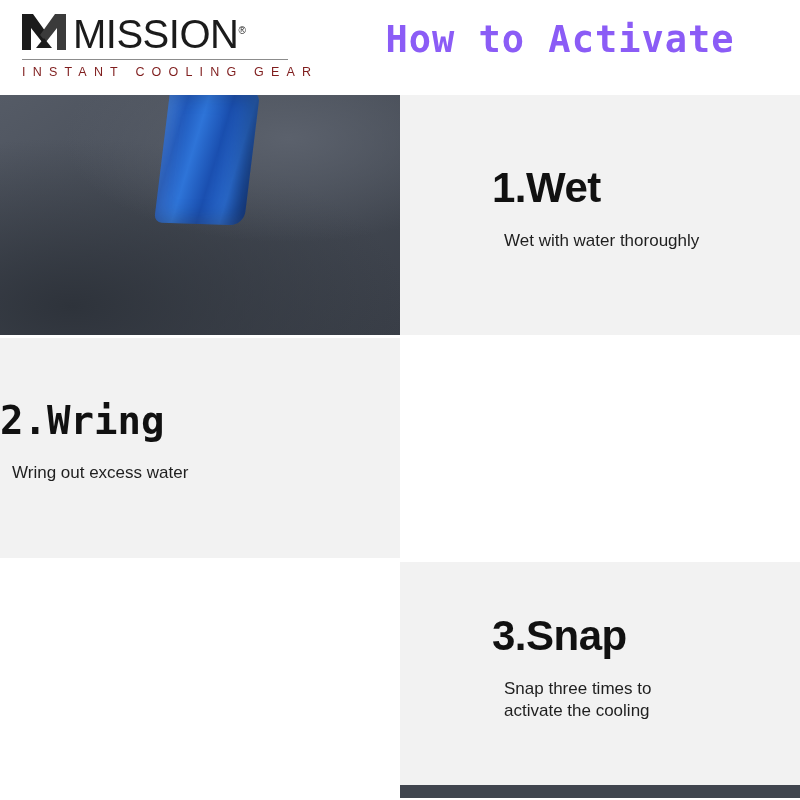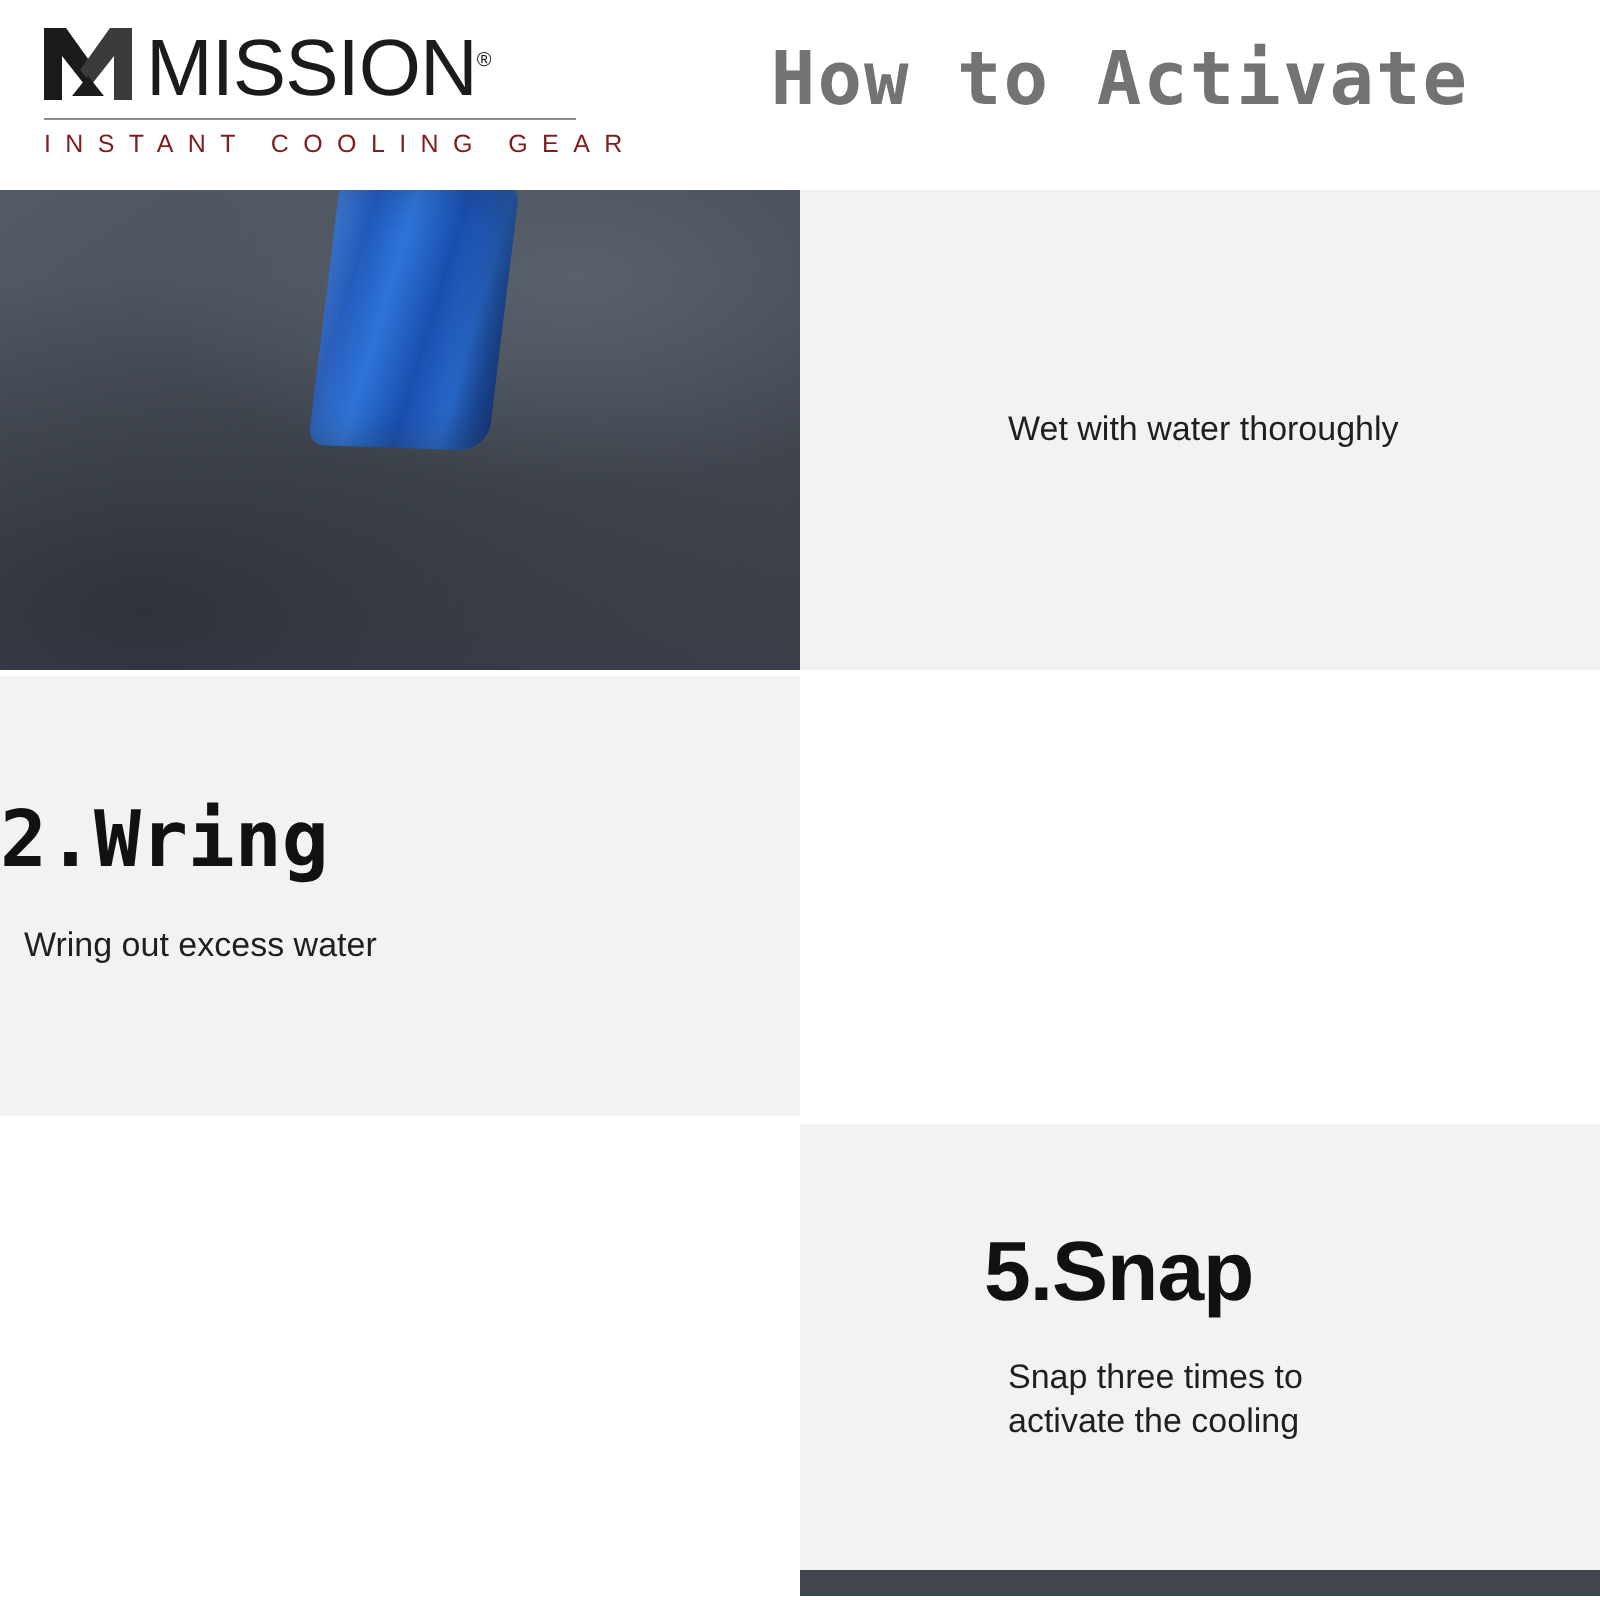"How to Activate" .poster-title { color: #737373 -> #8b5cf6 }
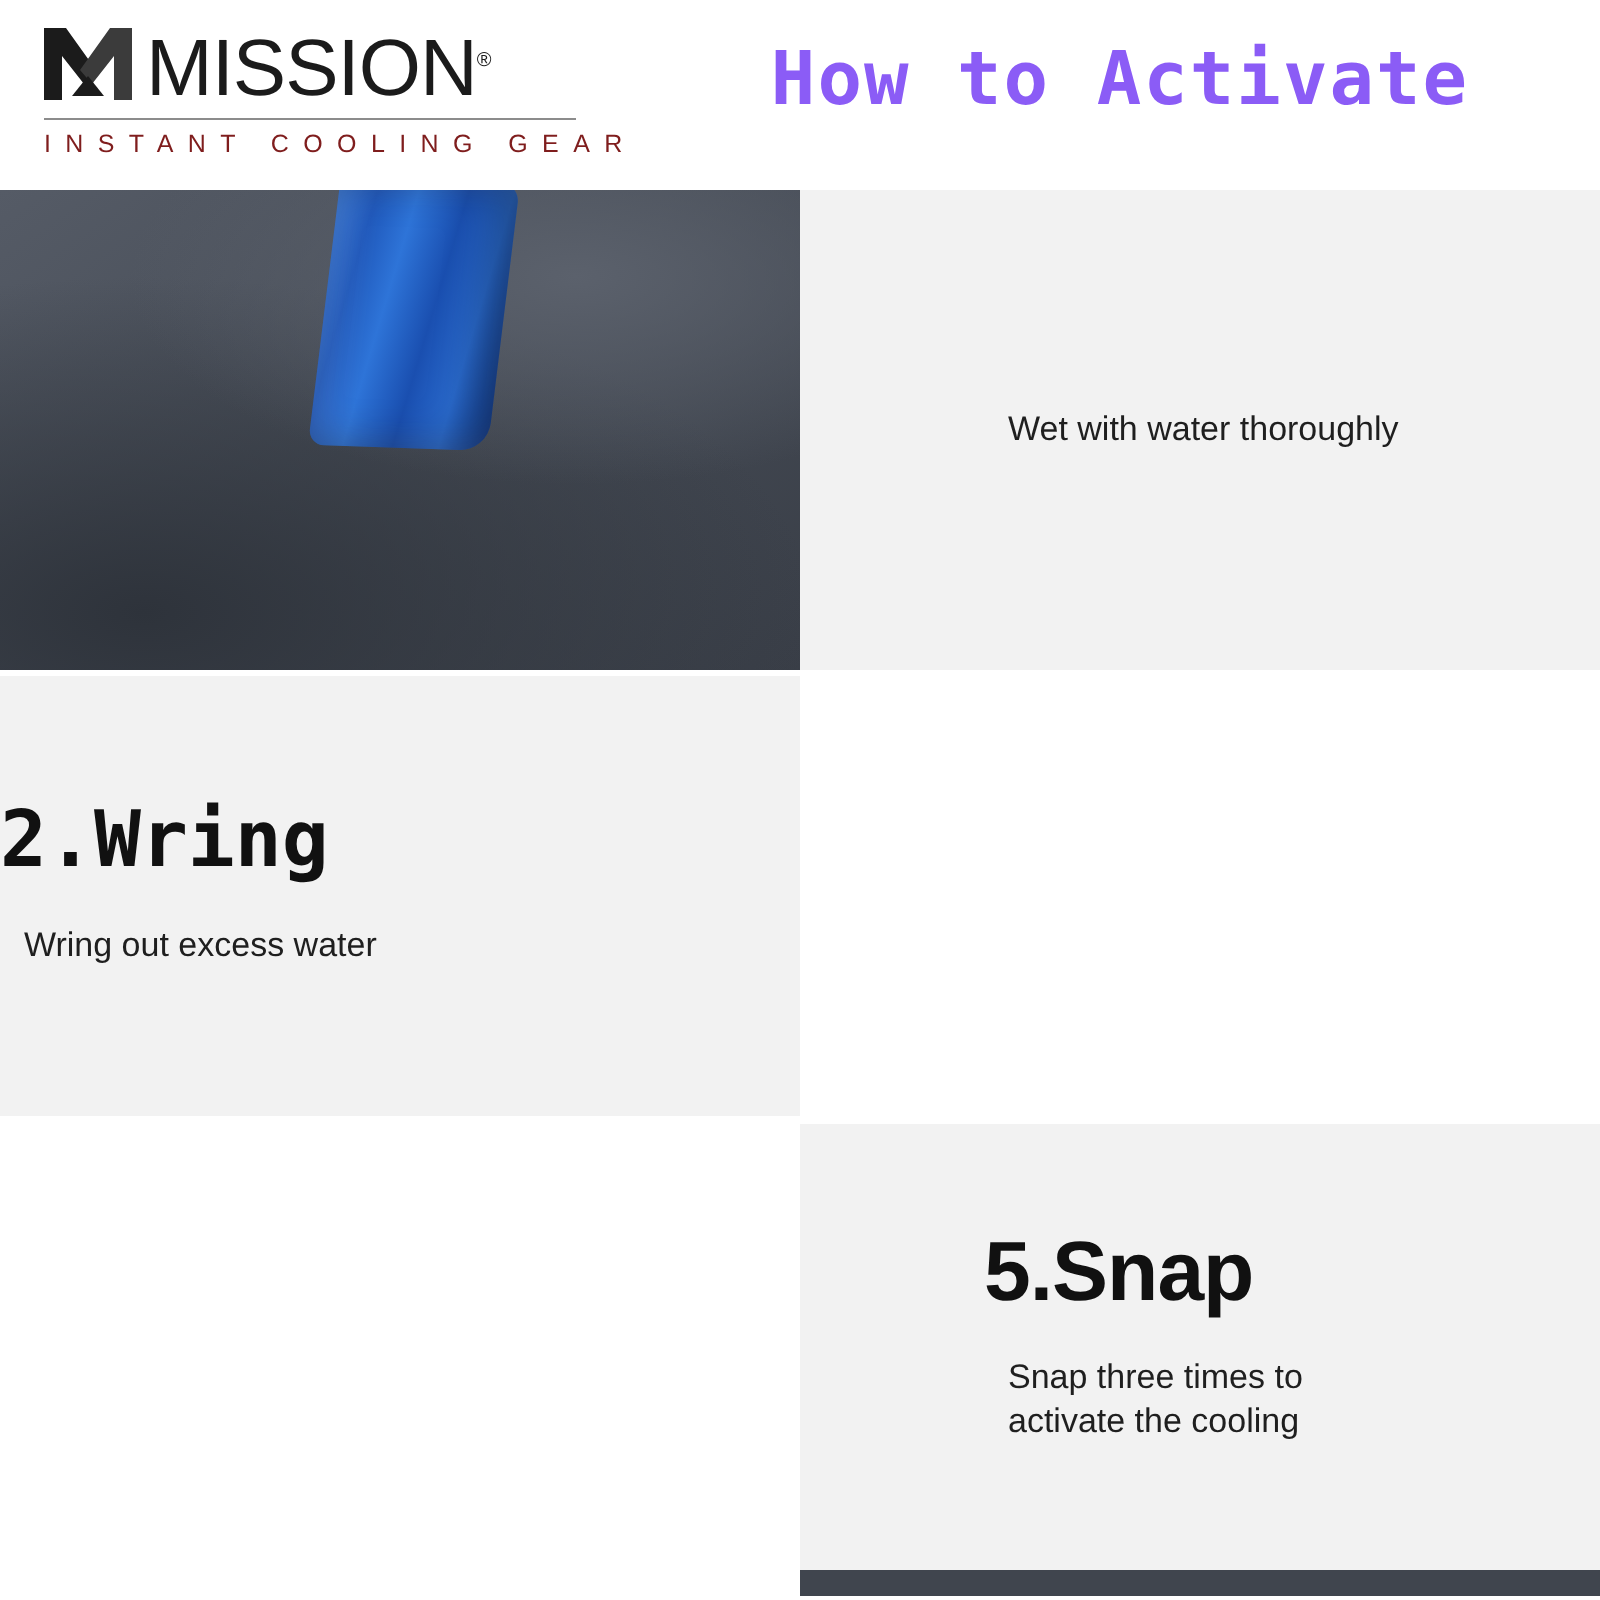"1.Wet" div.step-head { html: none -> <div>1.Wet</div> }
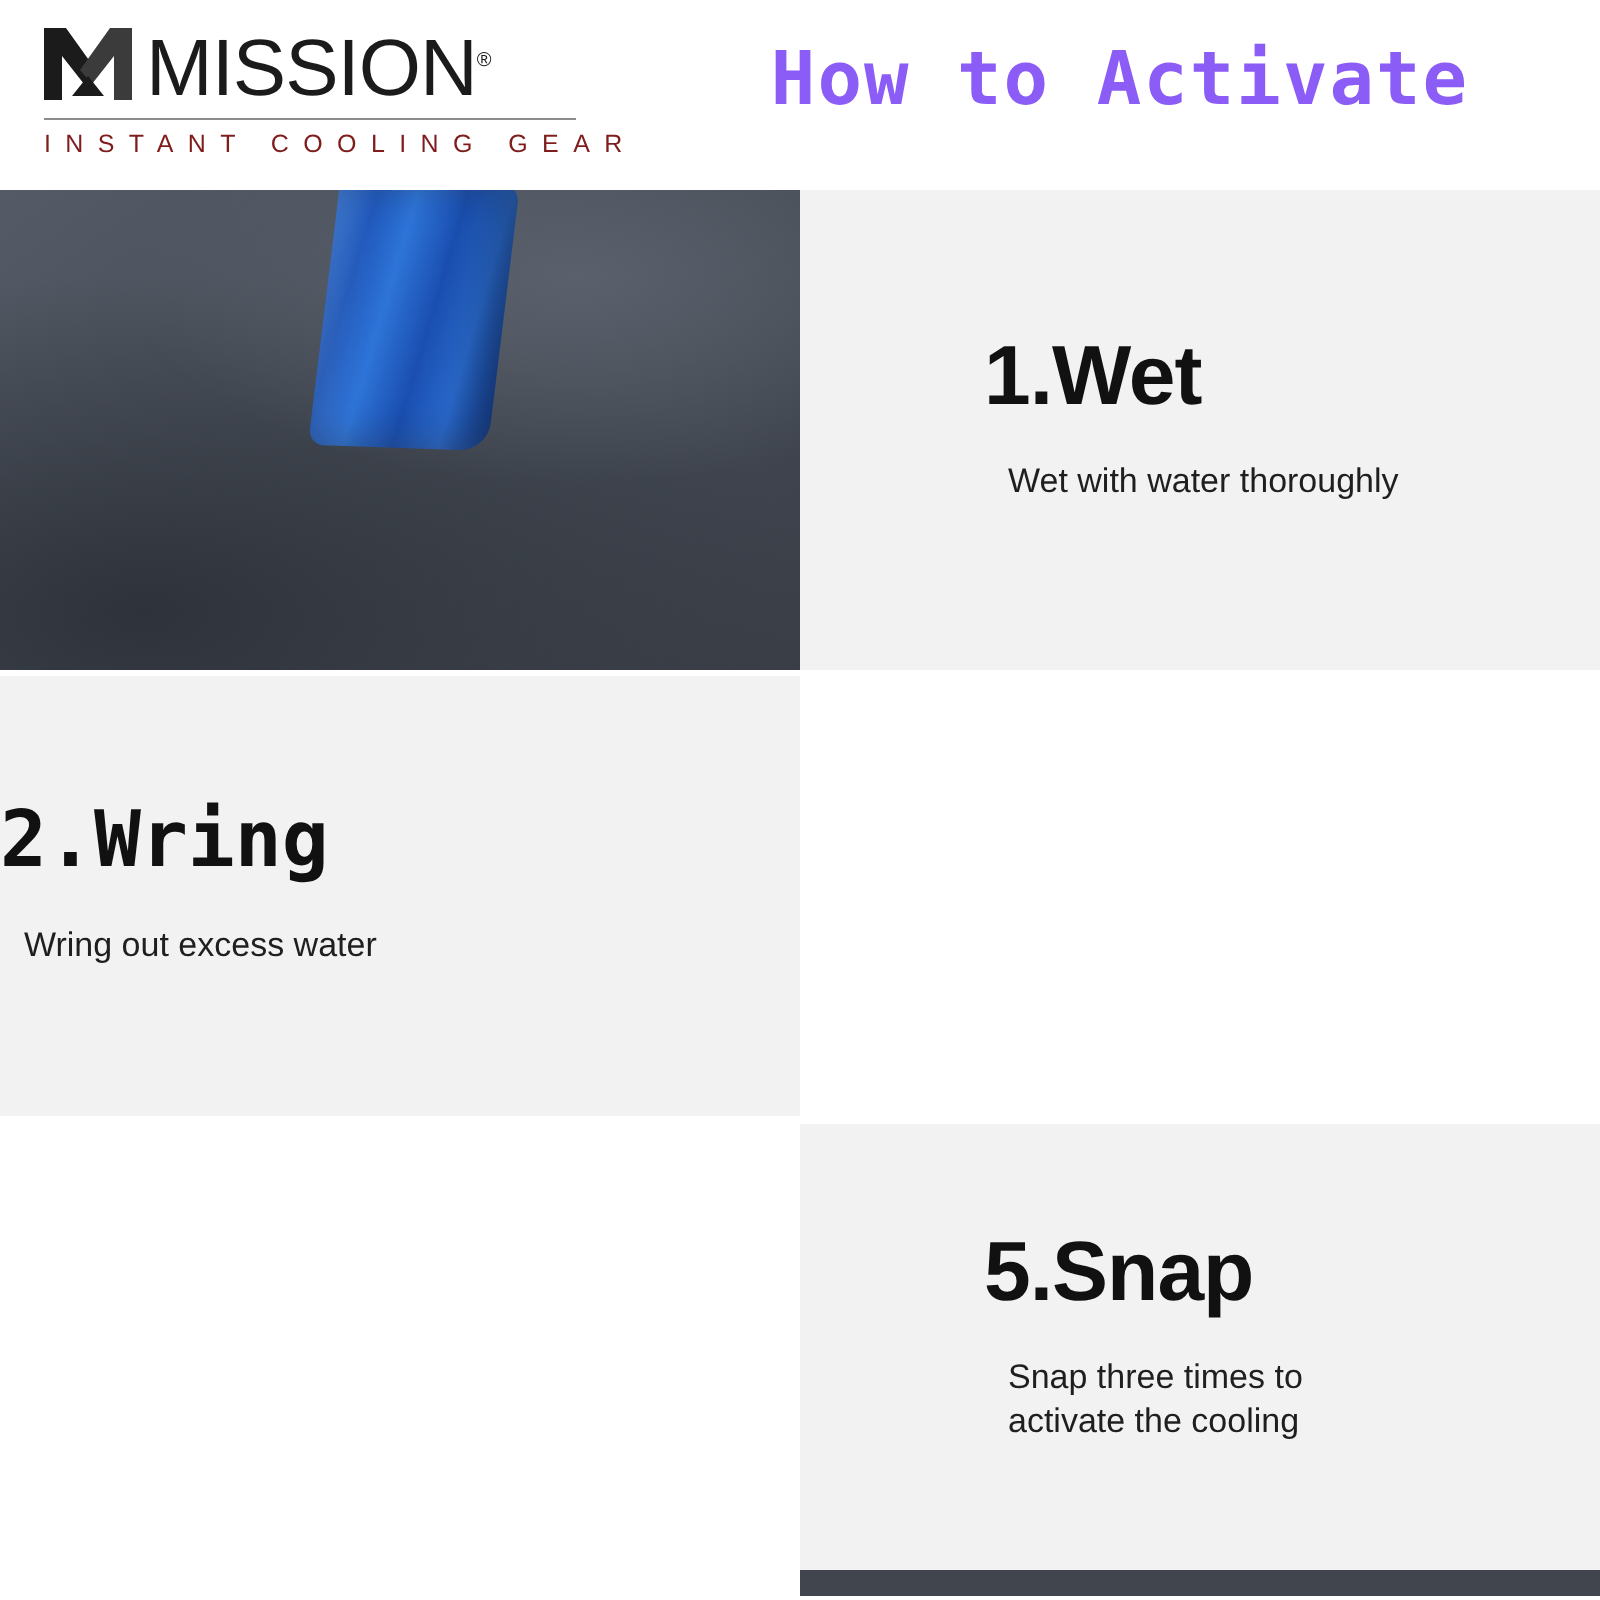"5.Snap" div.step-head { text: 5.Snap -> 3.Snap }
